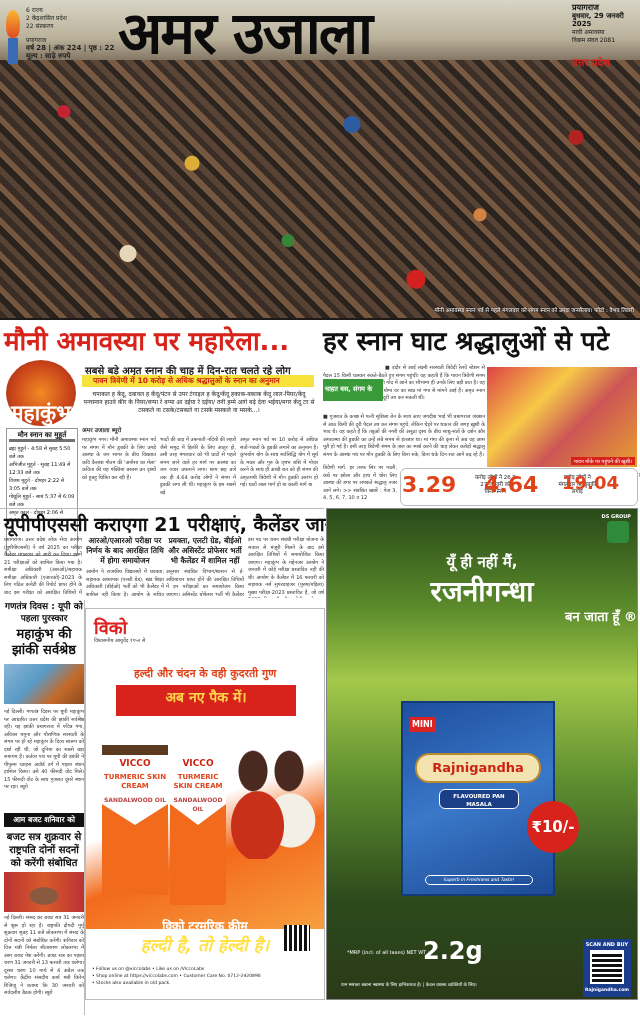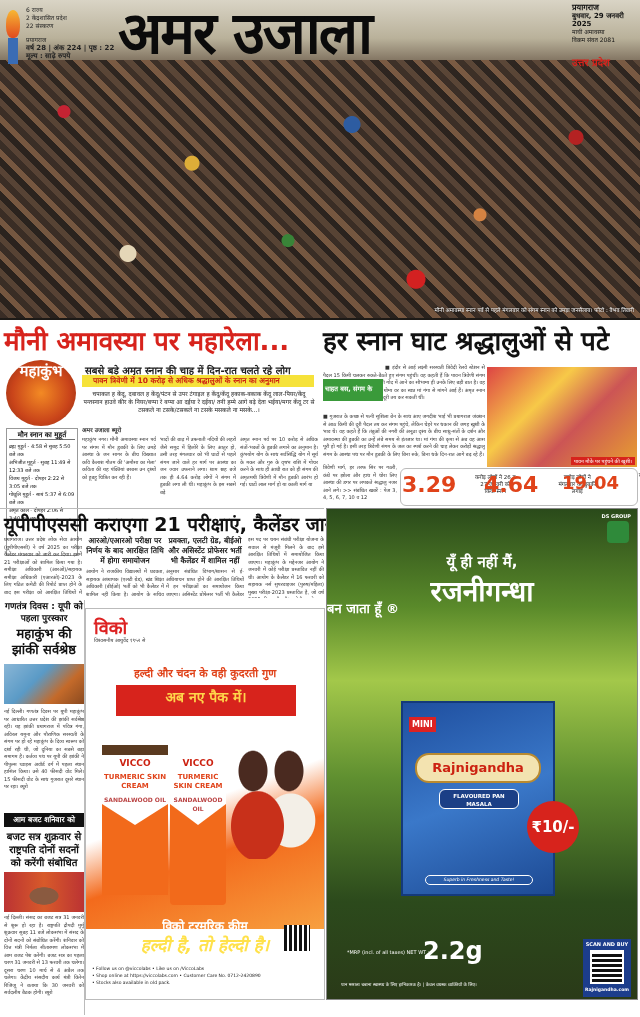"महाकुंभ" .logo-badge { align-items: flex-start -> flex-end; font-size: 15px -> 21px }
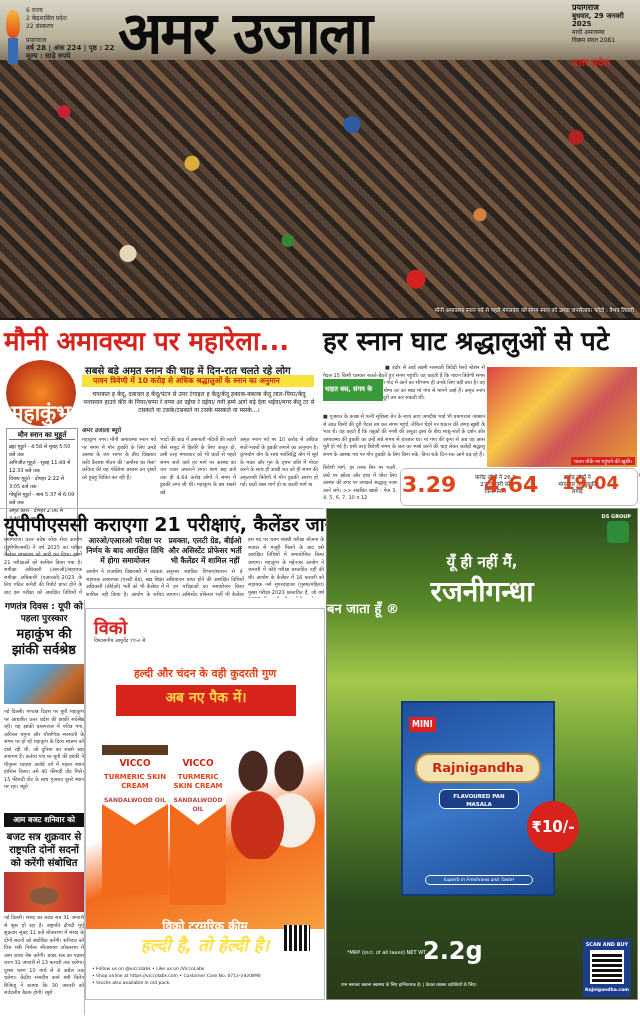"मौन स्नान का मुहूर्त" .box-muhurt .t { border-bottom: 1px solid #737373 -> 3px solid #737373 }
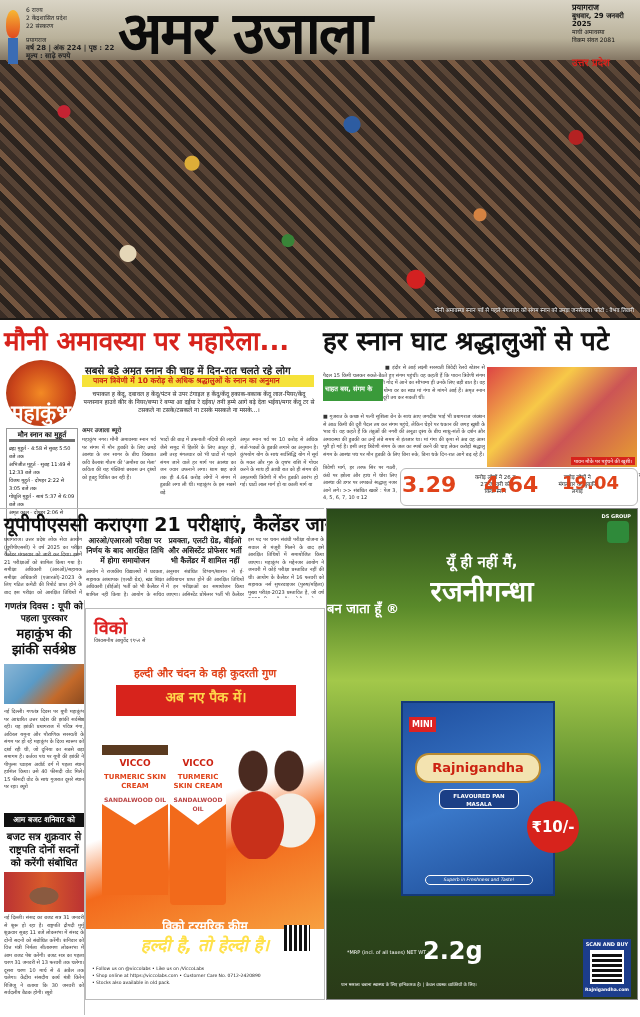"बन जाता हूँ ®" .raj .l3 { text-align: left -> right; top: 90px -> 98px }
